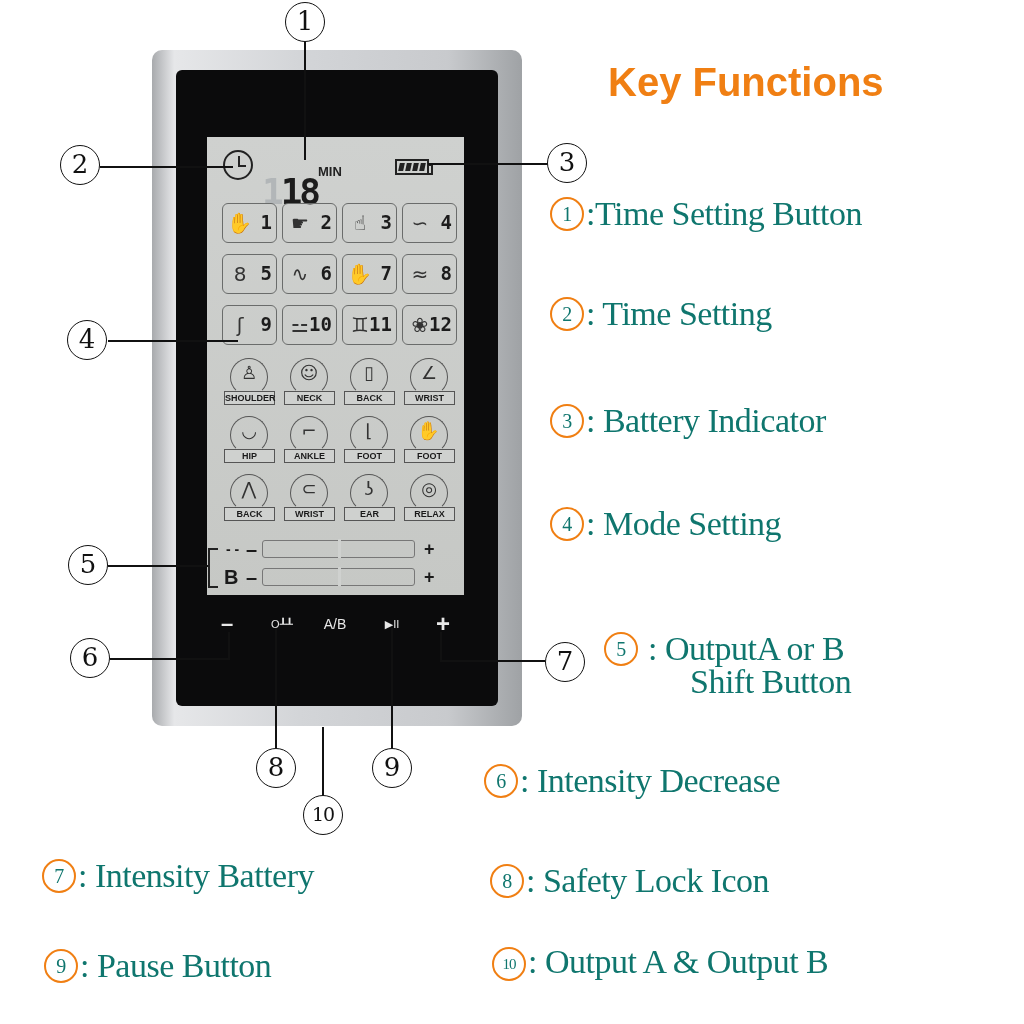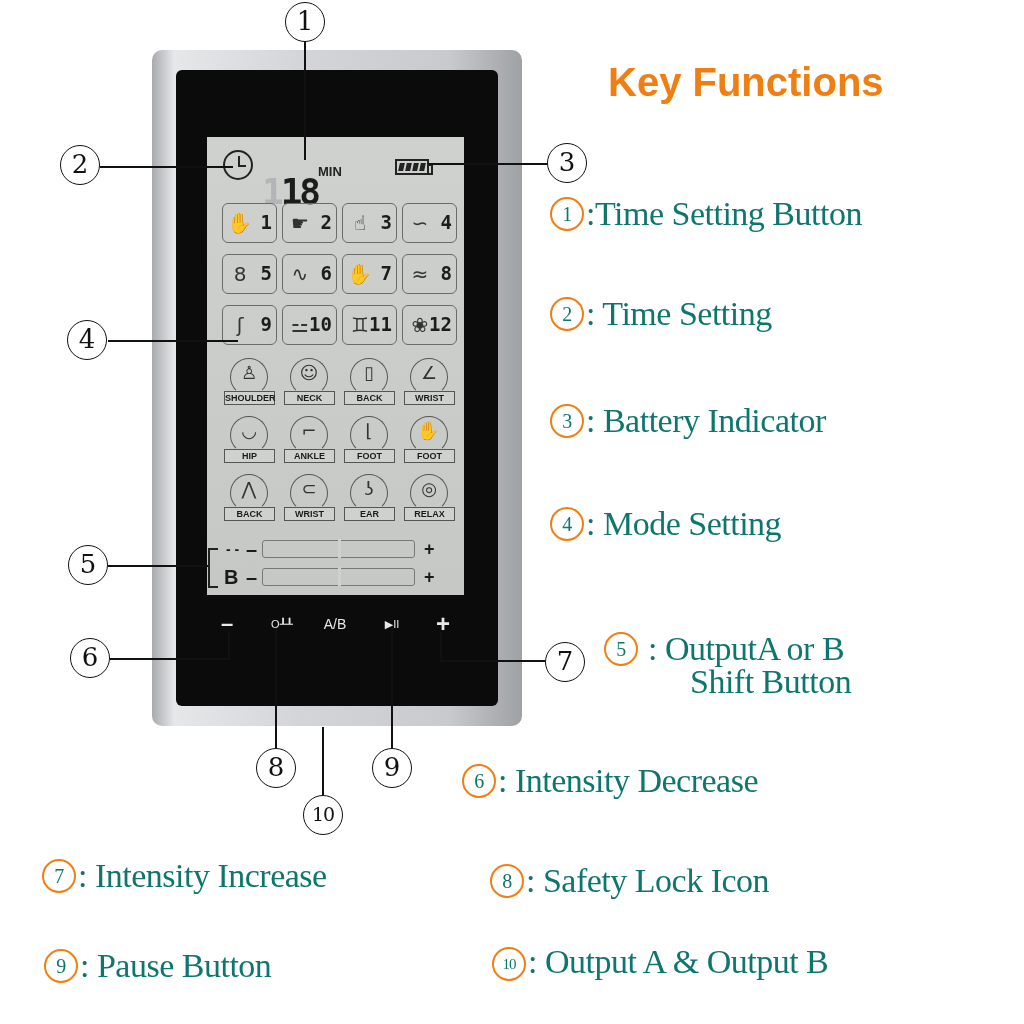"6 : Intensity Decrease" div.abs { left: 462px -> 484px }
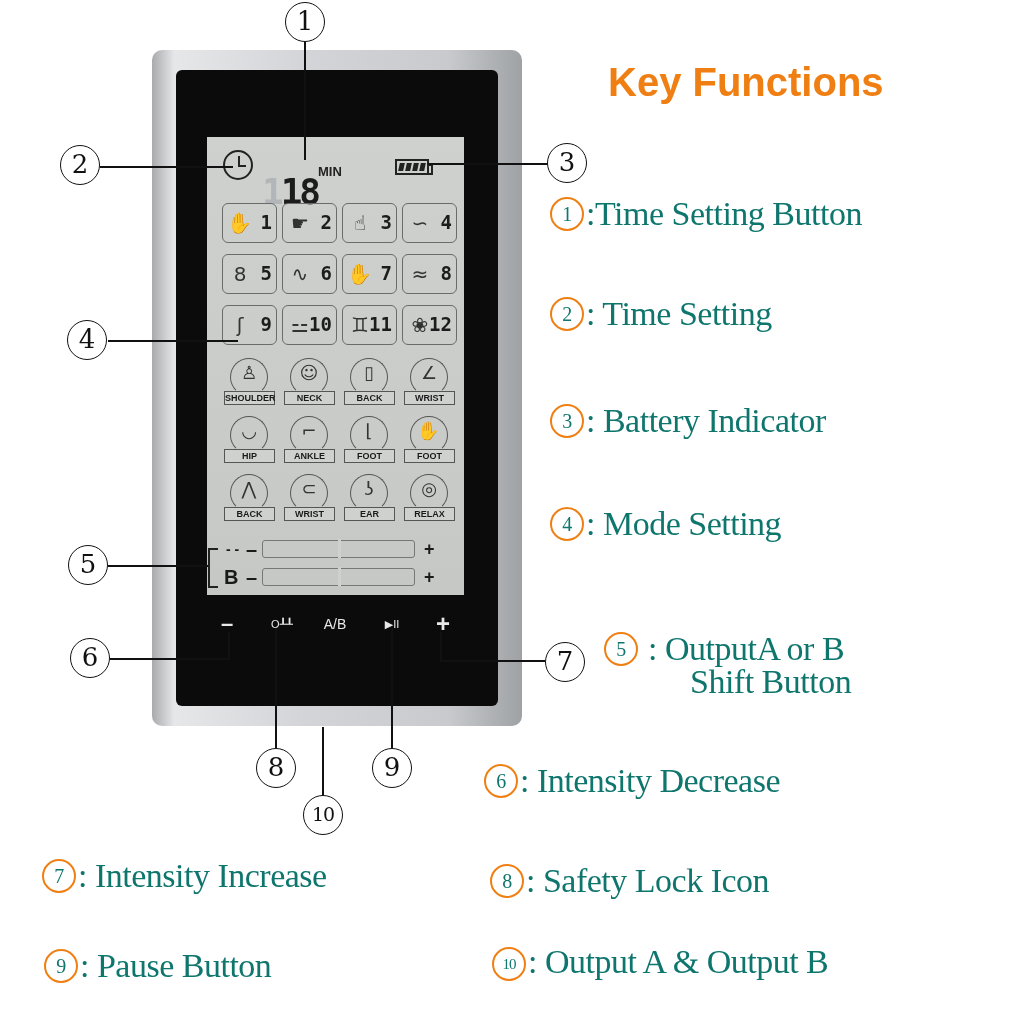": Intensity Increase" span { text: Increase -> Battery }
